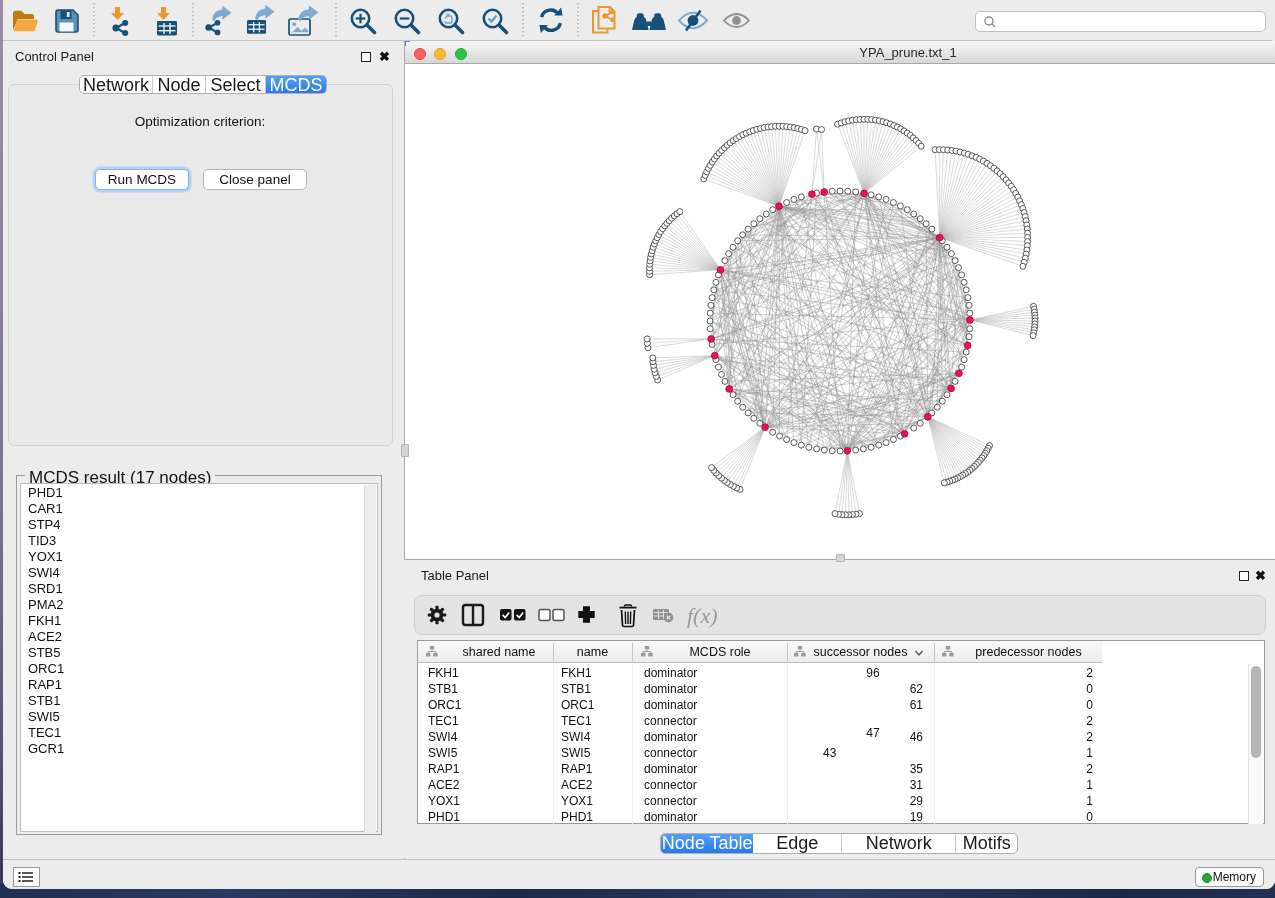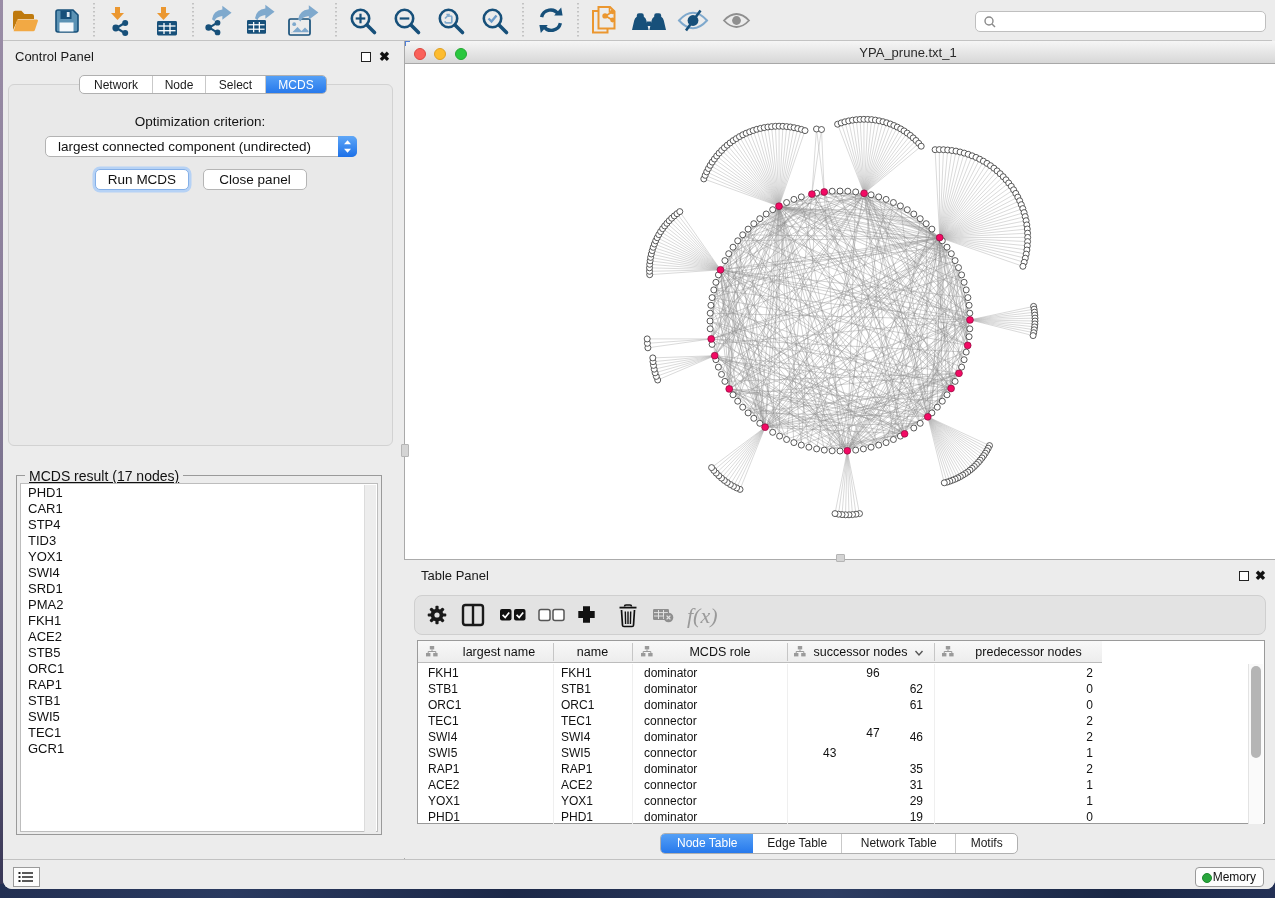"Network" .seg div { font-size: 12px -> 18px }
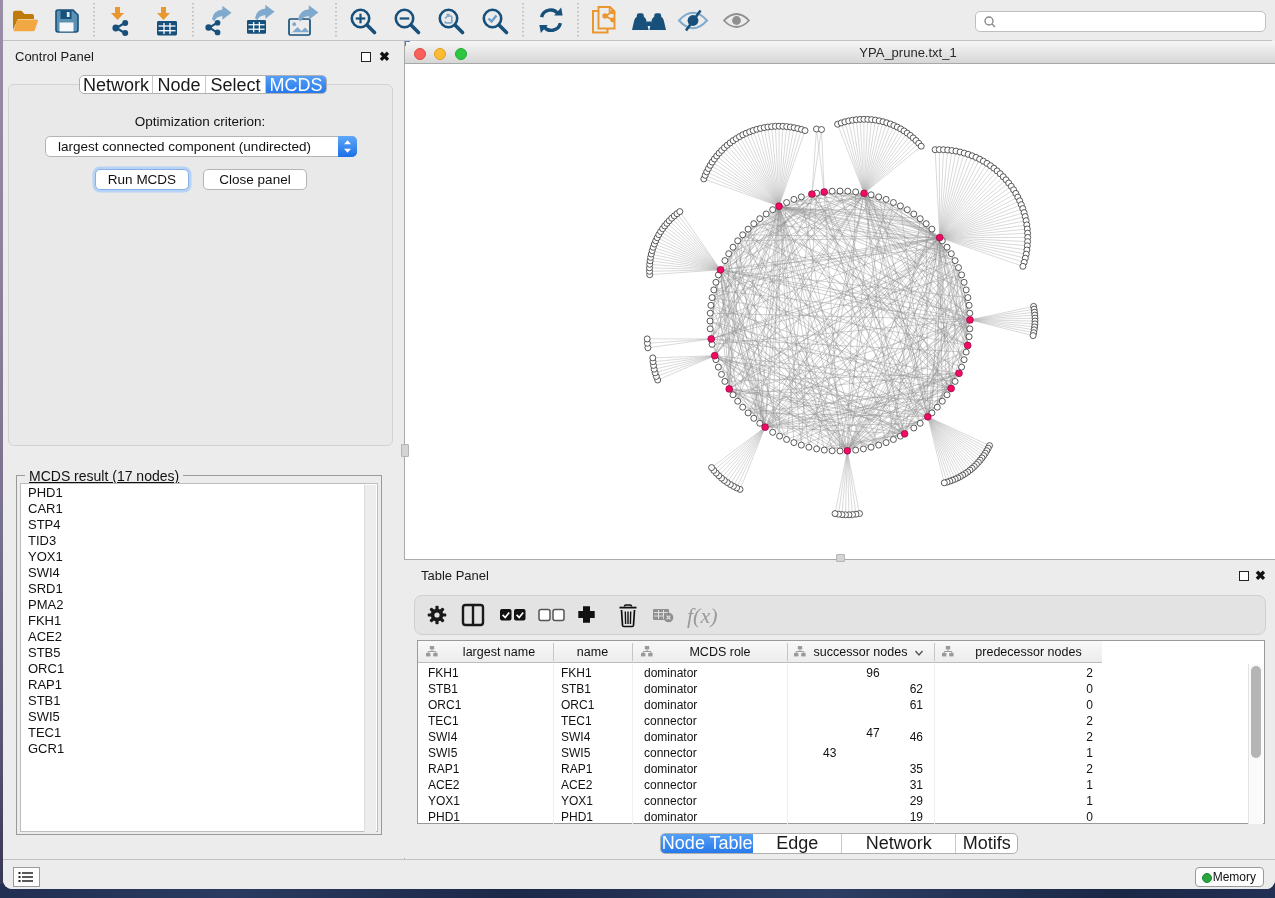"largest connected component (undirected)" div.abs { html: <div>largest connected component (undirected) <div><svg> <path></path> <path></path> </svg></div> </div> -> none }
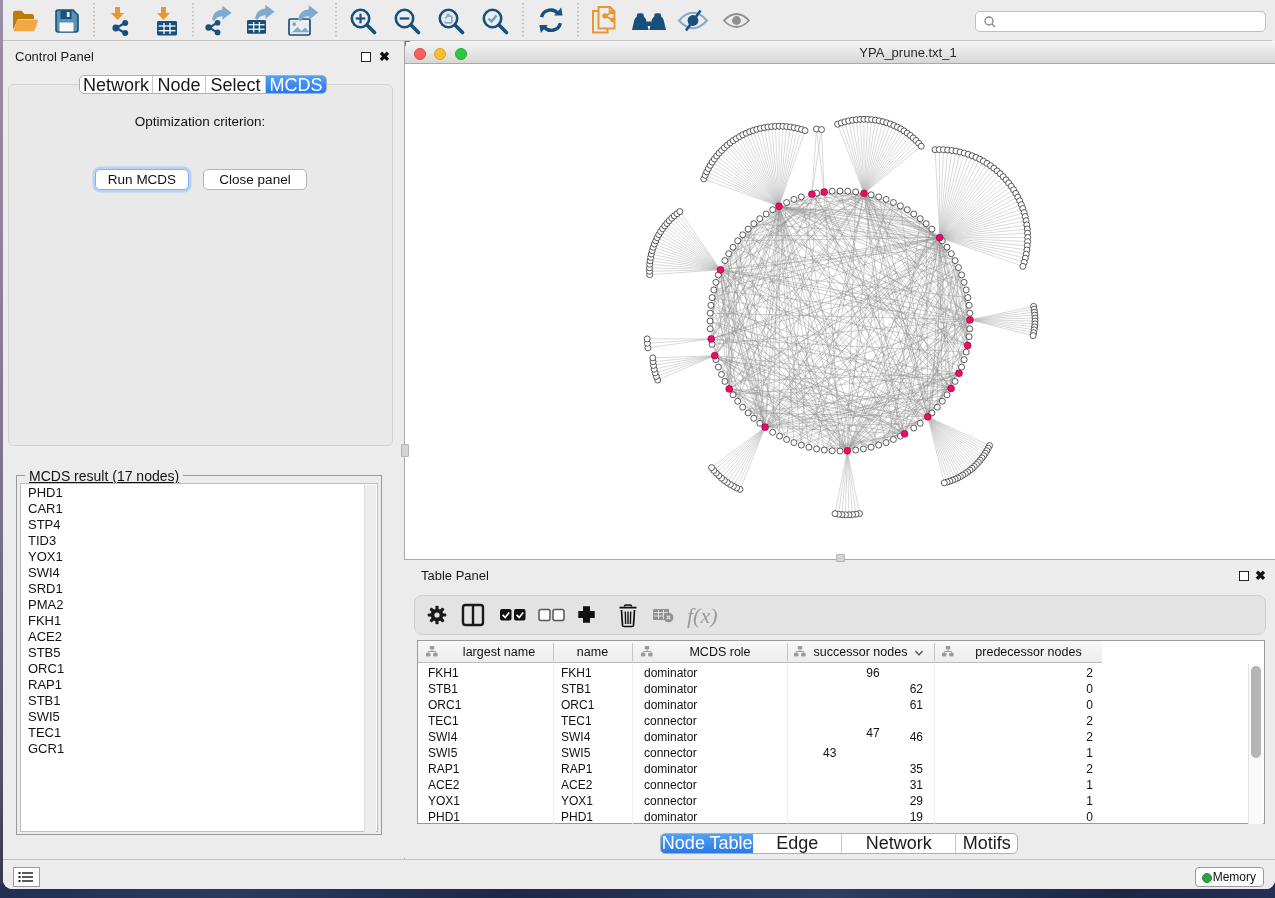"MCDS result (17 nodes)" #fslab { font-size: 14px -> 17px; text-decoration: underline -> none }
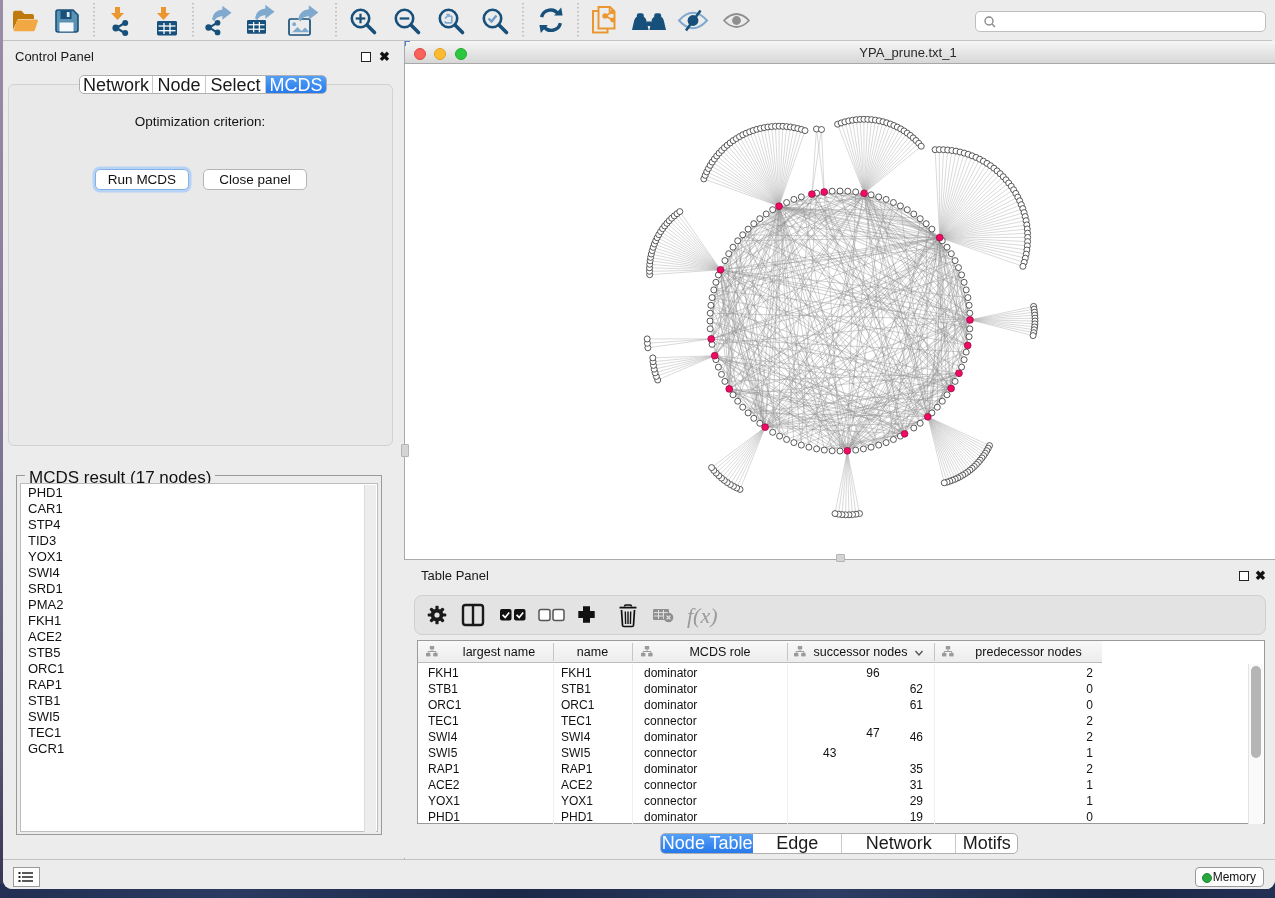"largest name" div.hcell { text: largest -> shared }
